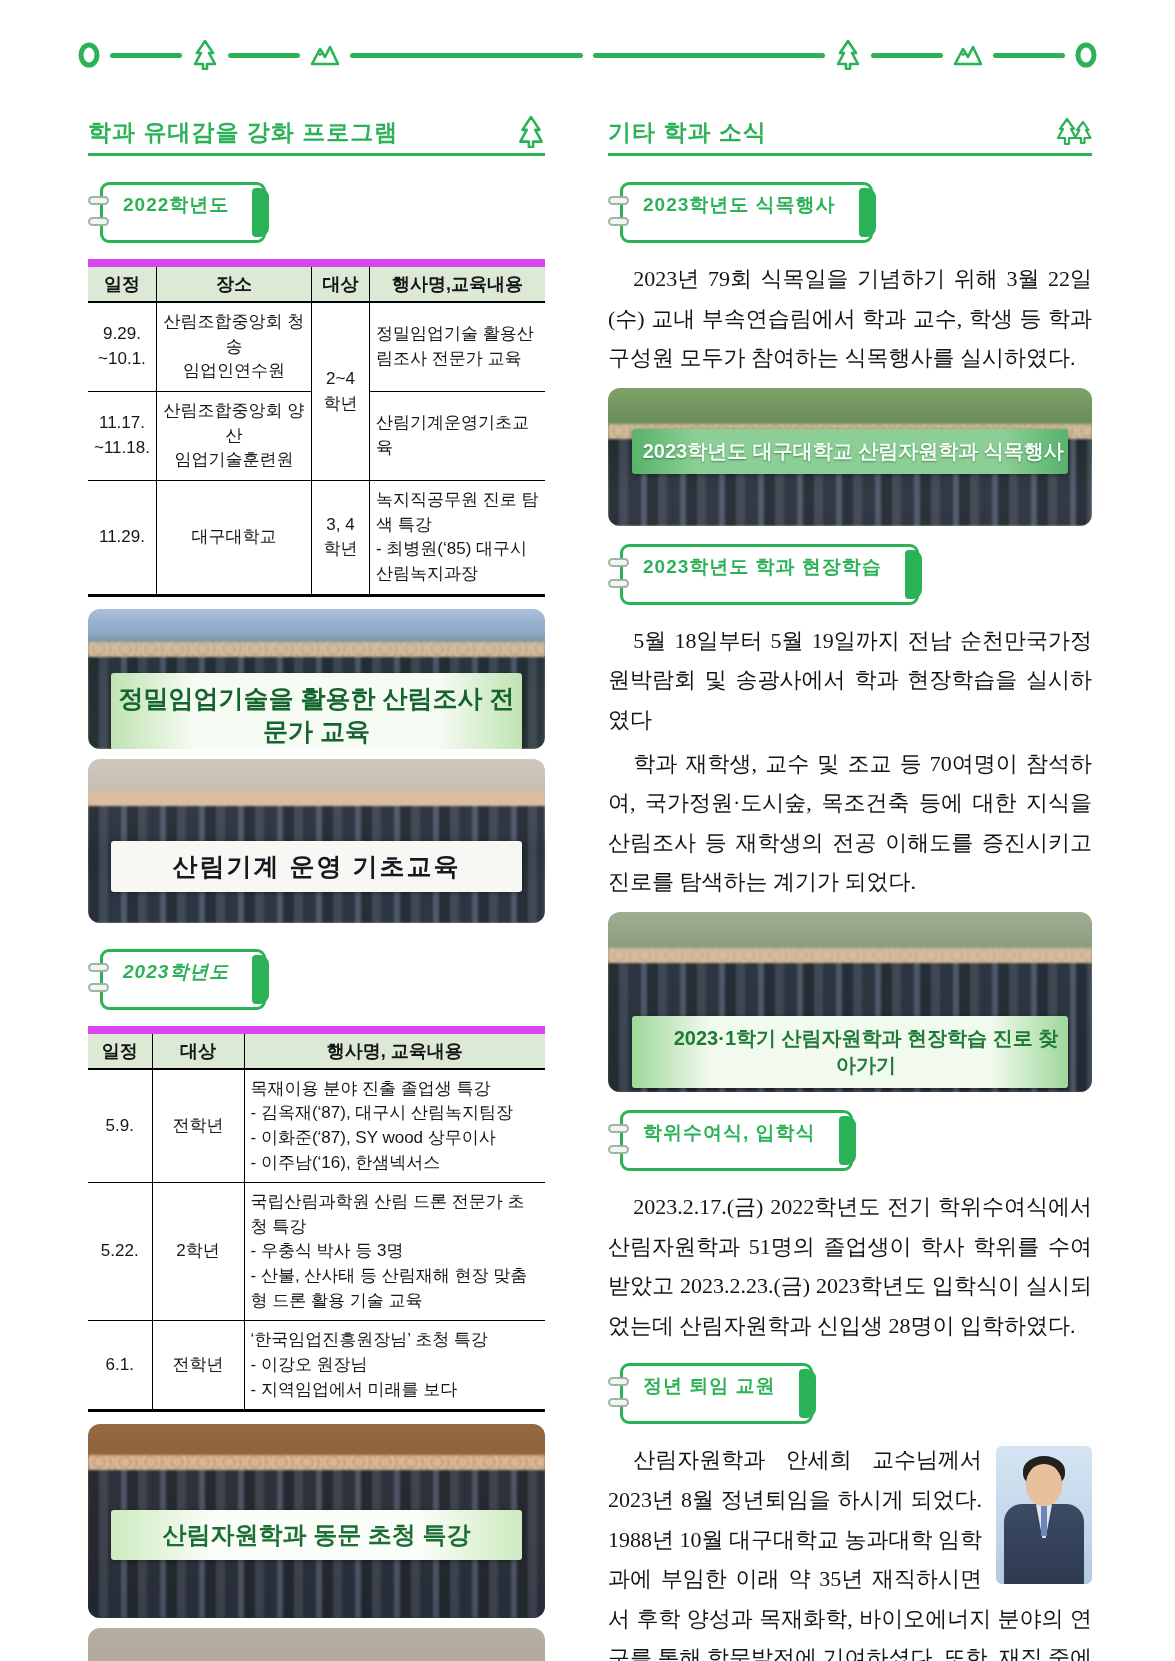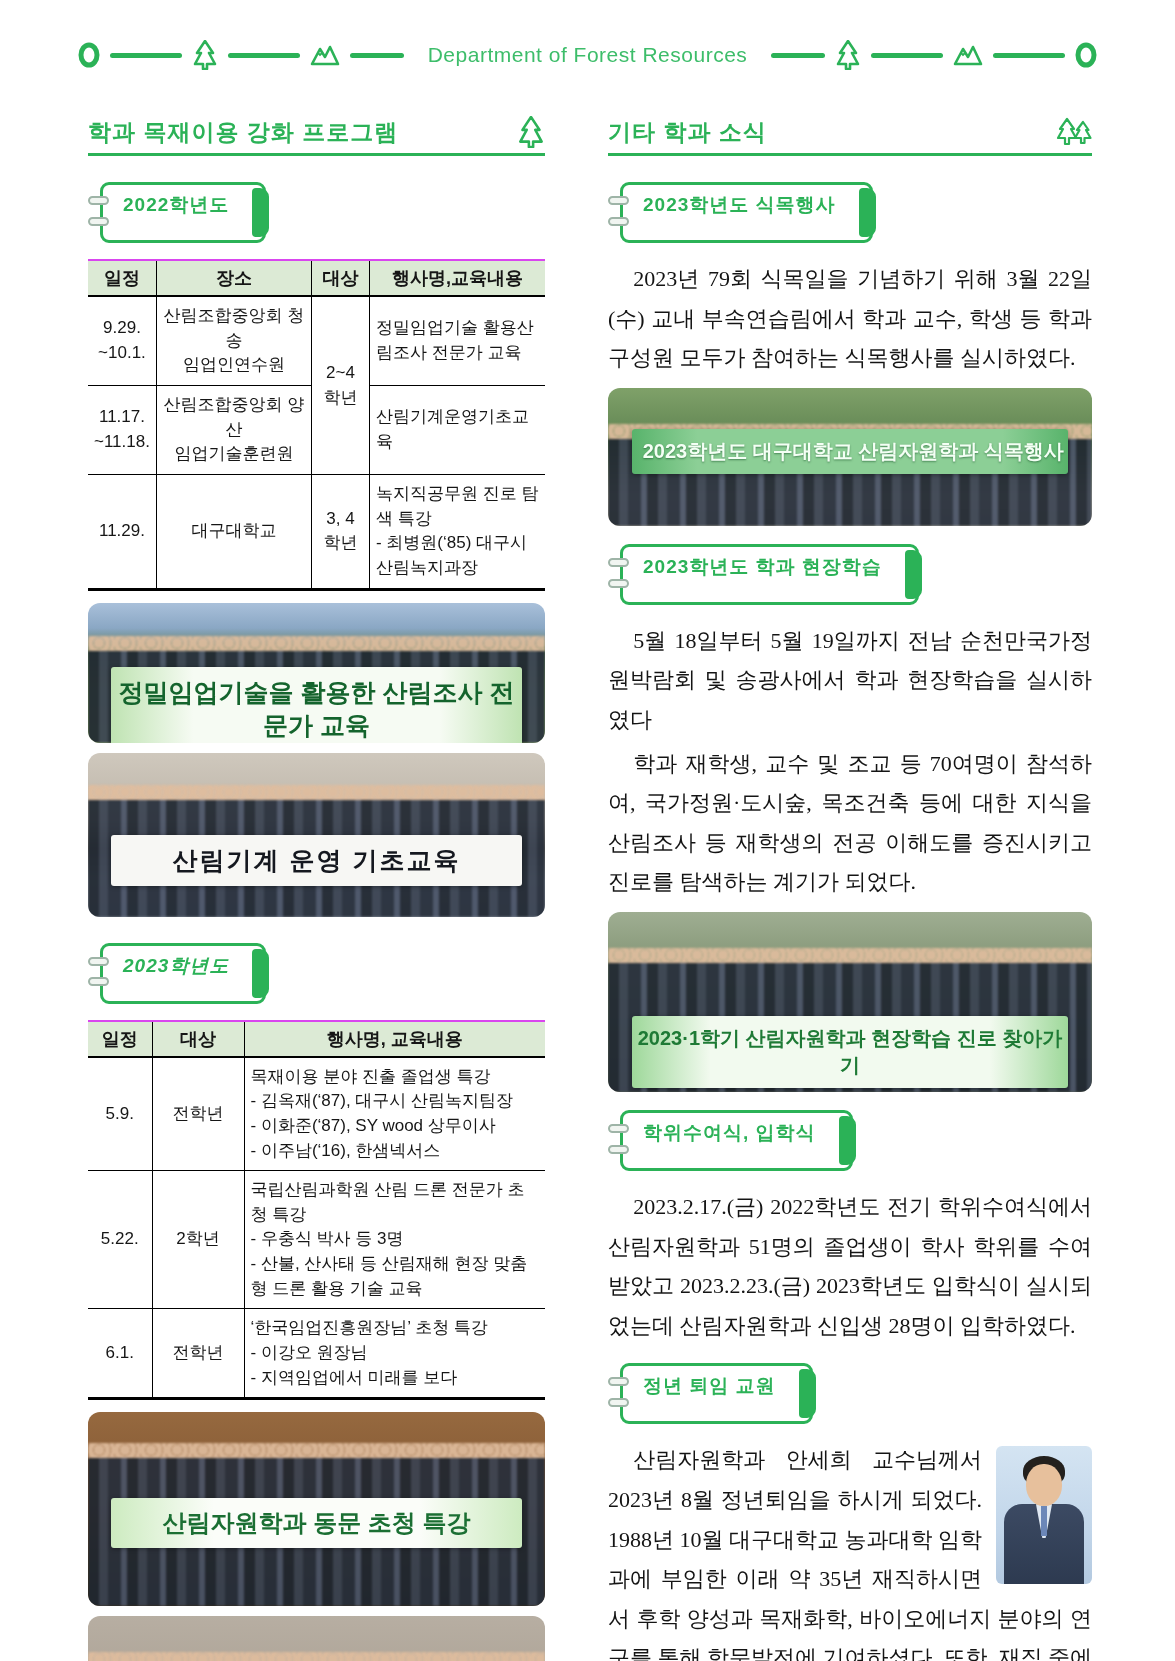"Department of Forest Resources" span.title { html: <span>Department of Forest Resources</span> -> none }
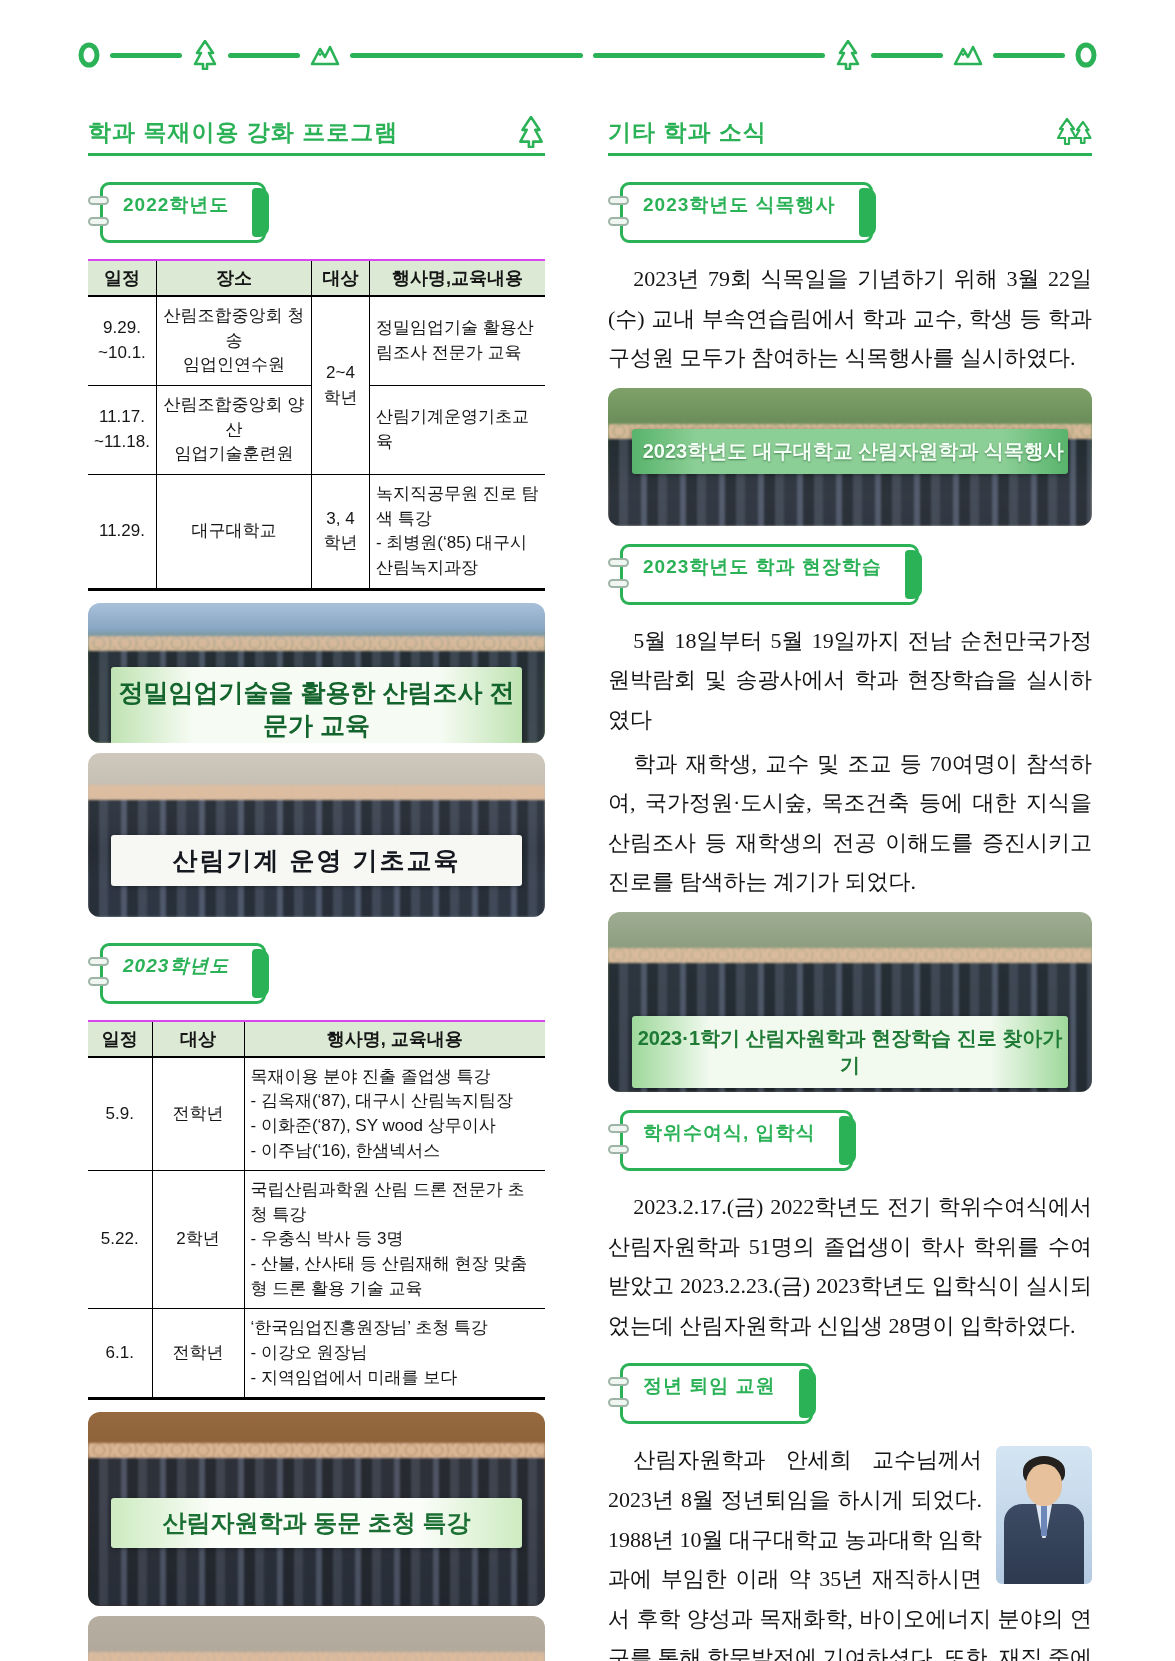"학과 목재이용 강화 프로그램" h2 { text: 목재이용 -> 유대감을 }
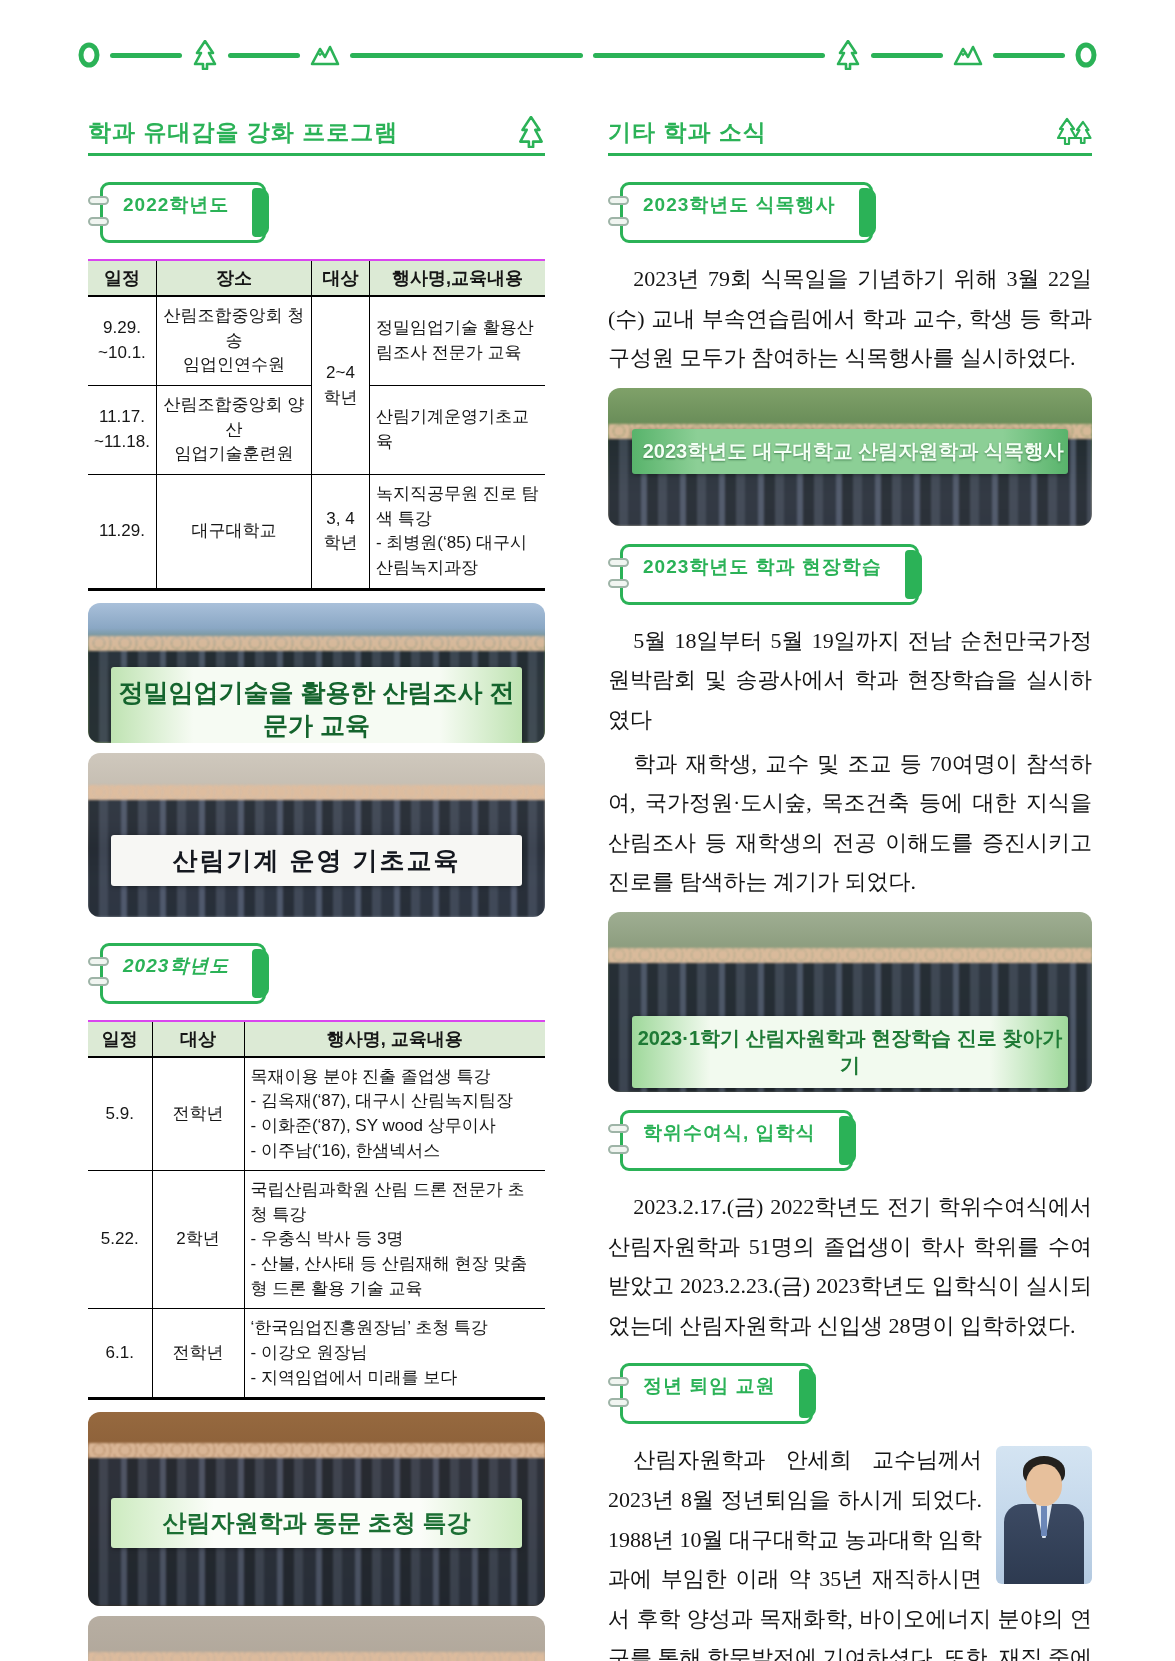"일정" table { border-top: 2px solid #d946ef -> 8px solid #d946ef }
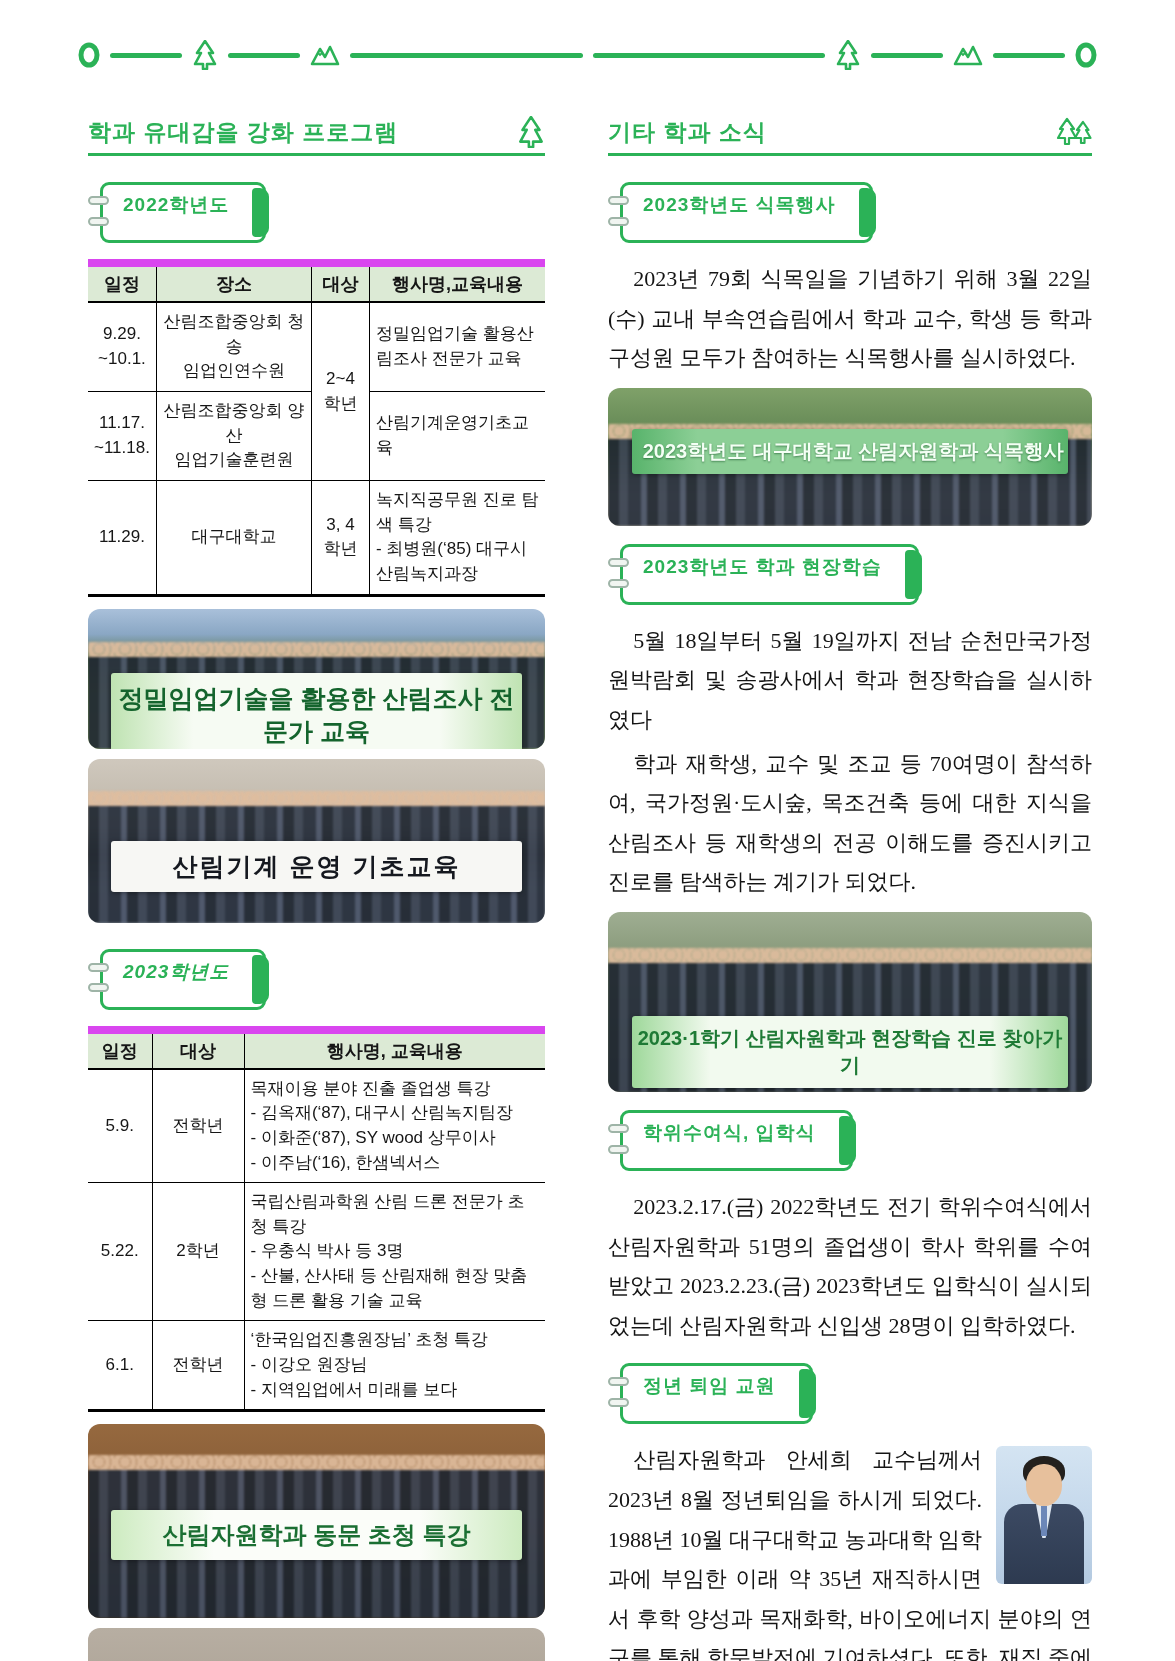"2023·1학기 산림자원학과 현장학습 진로 찾아가기" div.banner { padding-left: none -> 36px }
